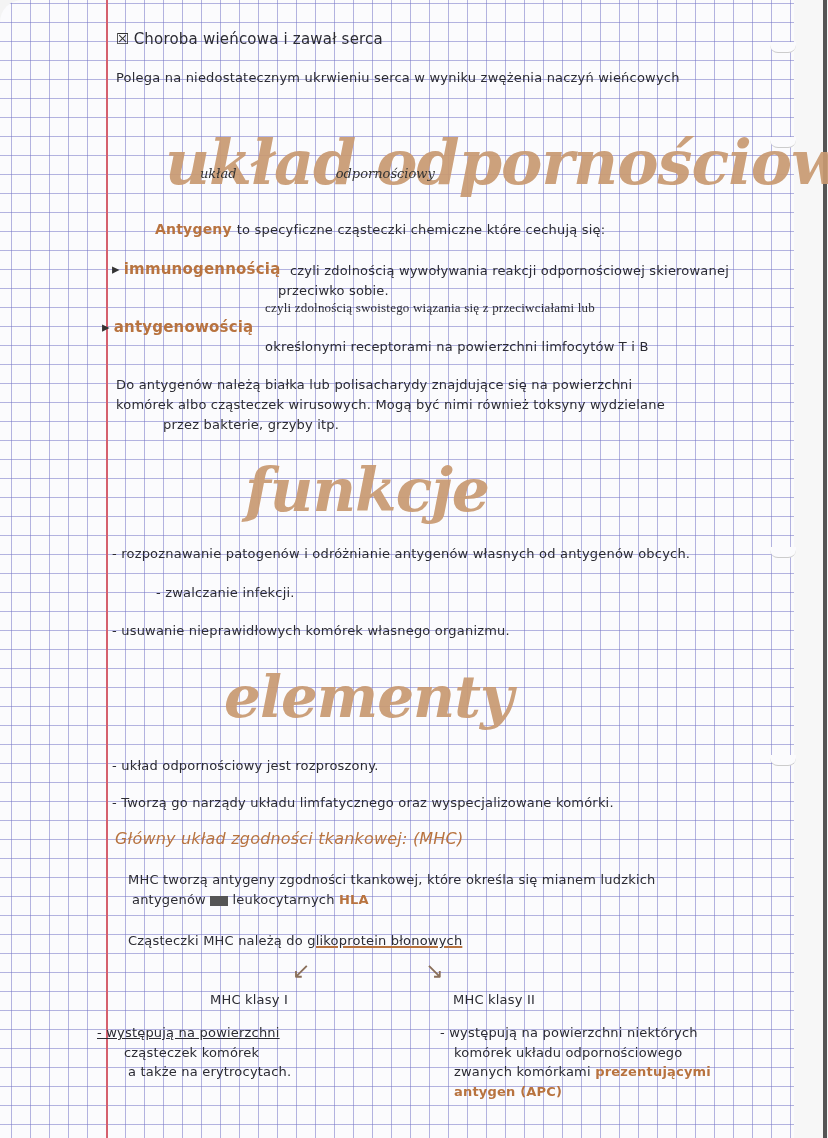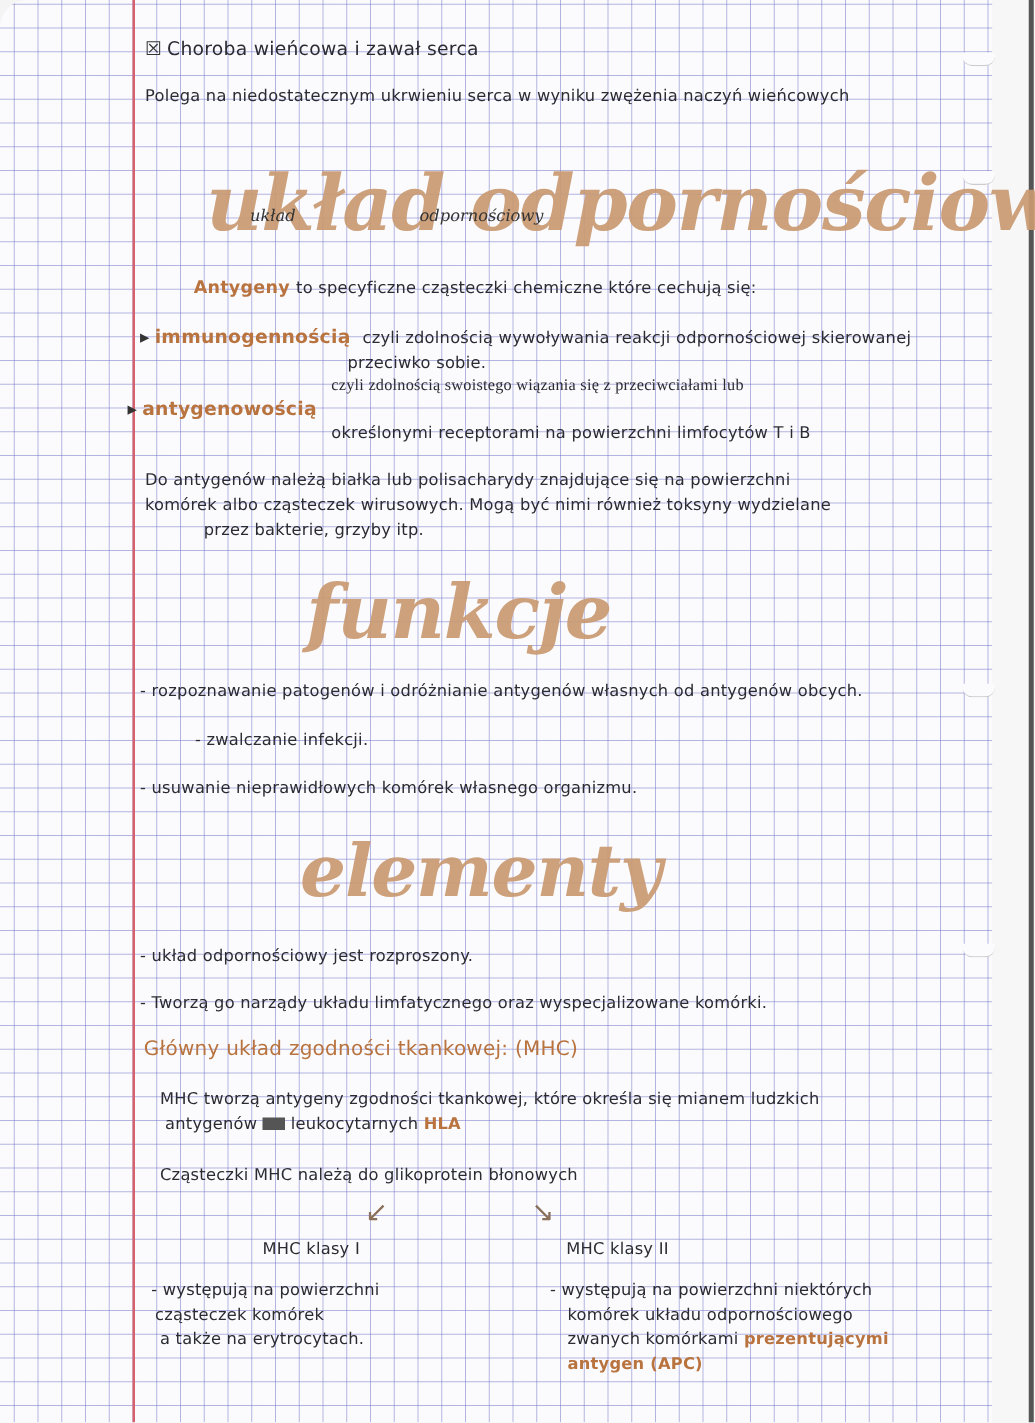"elementy" div.big { left: 240px -> 224px }
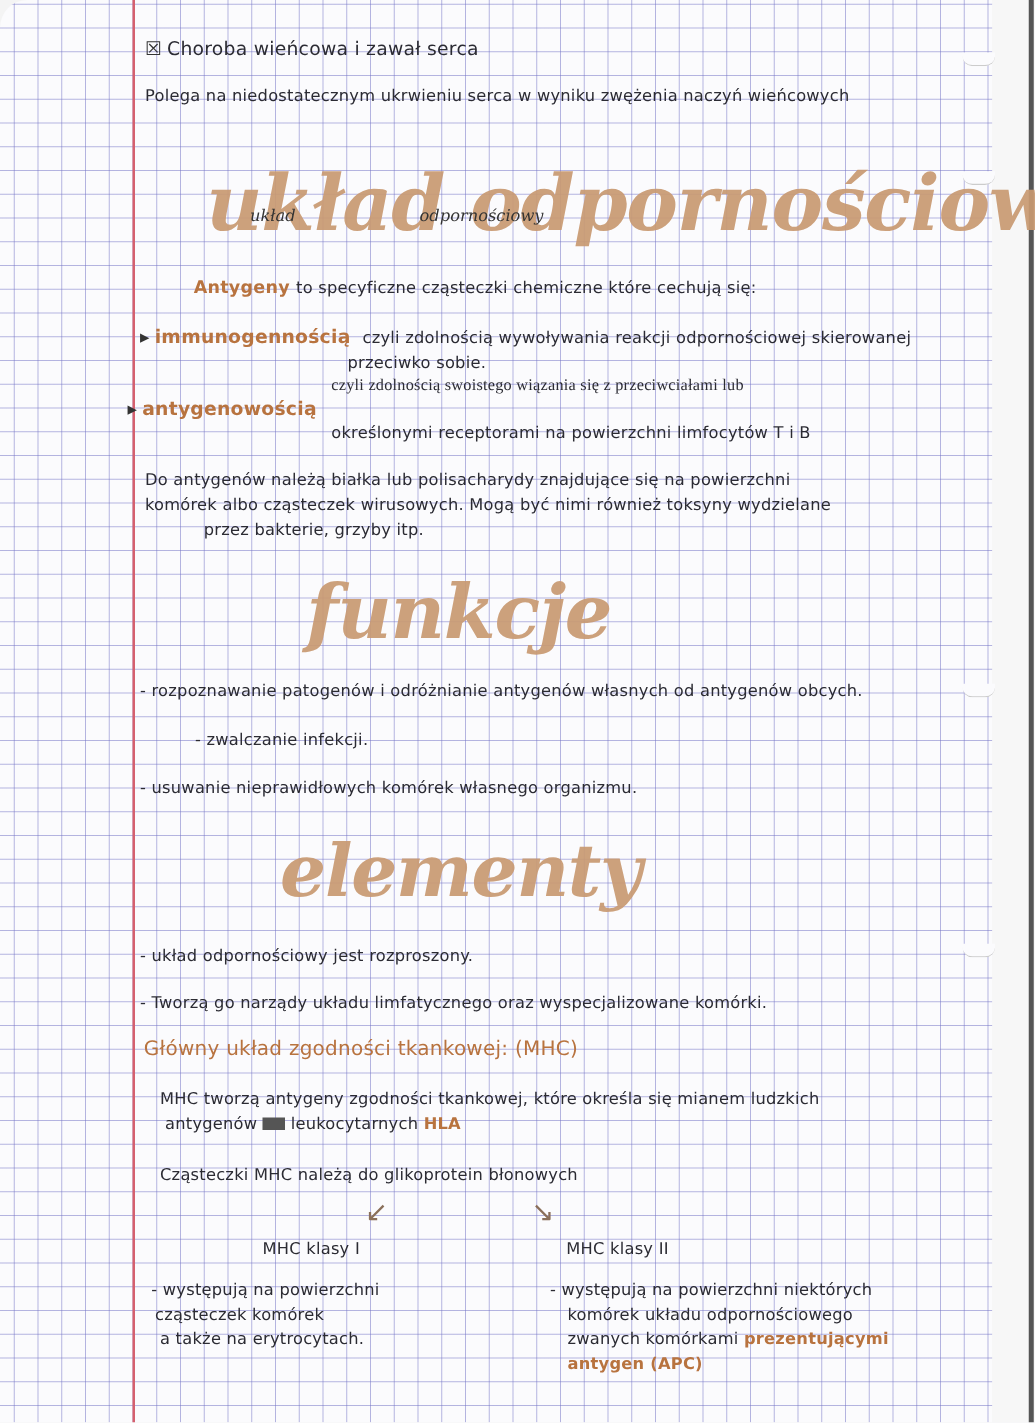"Główny układ zgodności tkankowej: (MHC)" div.t { font-style: none -> italic }
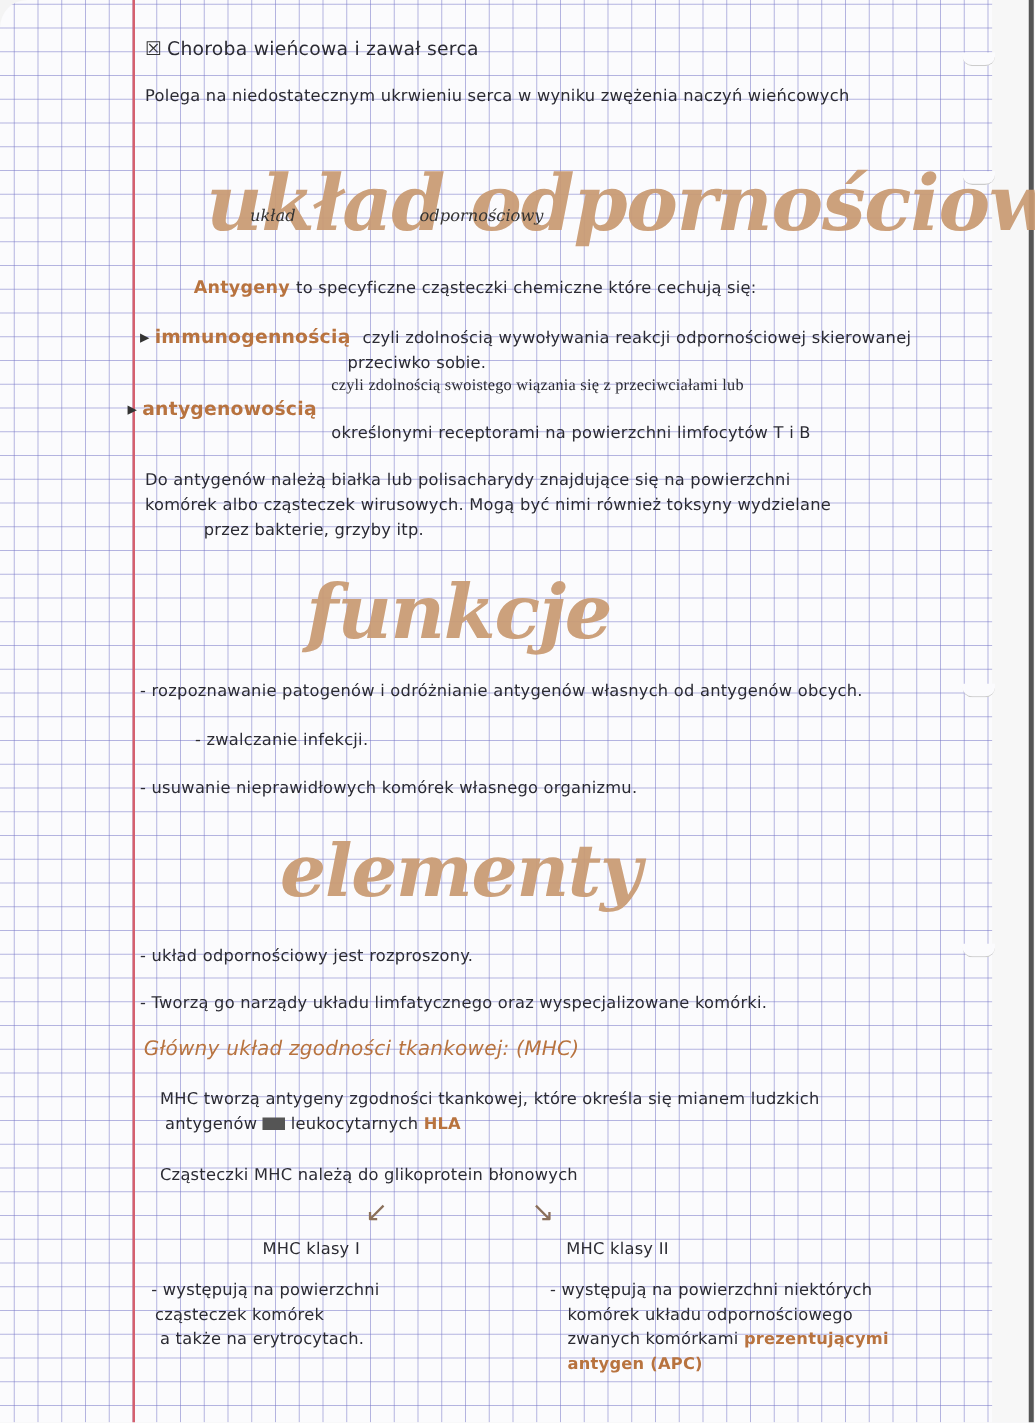"glikoprotein błonowych" .underline { text-decoration: none -> underline }
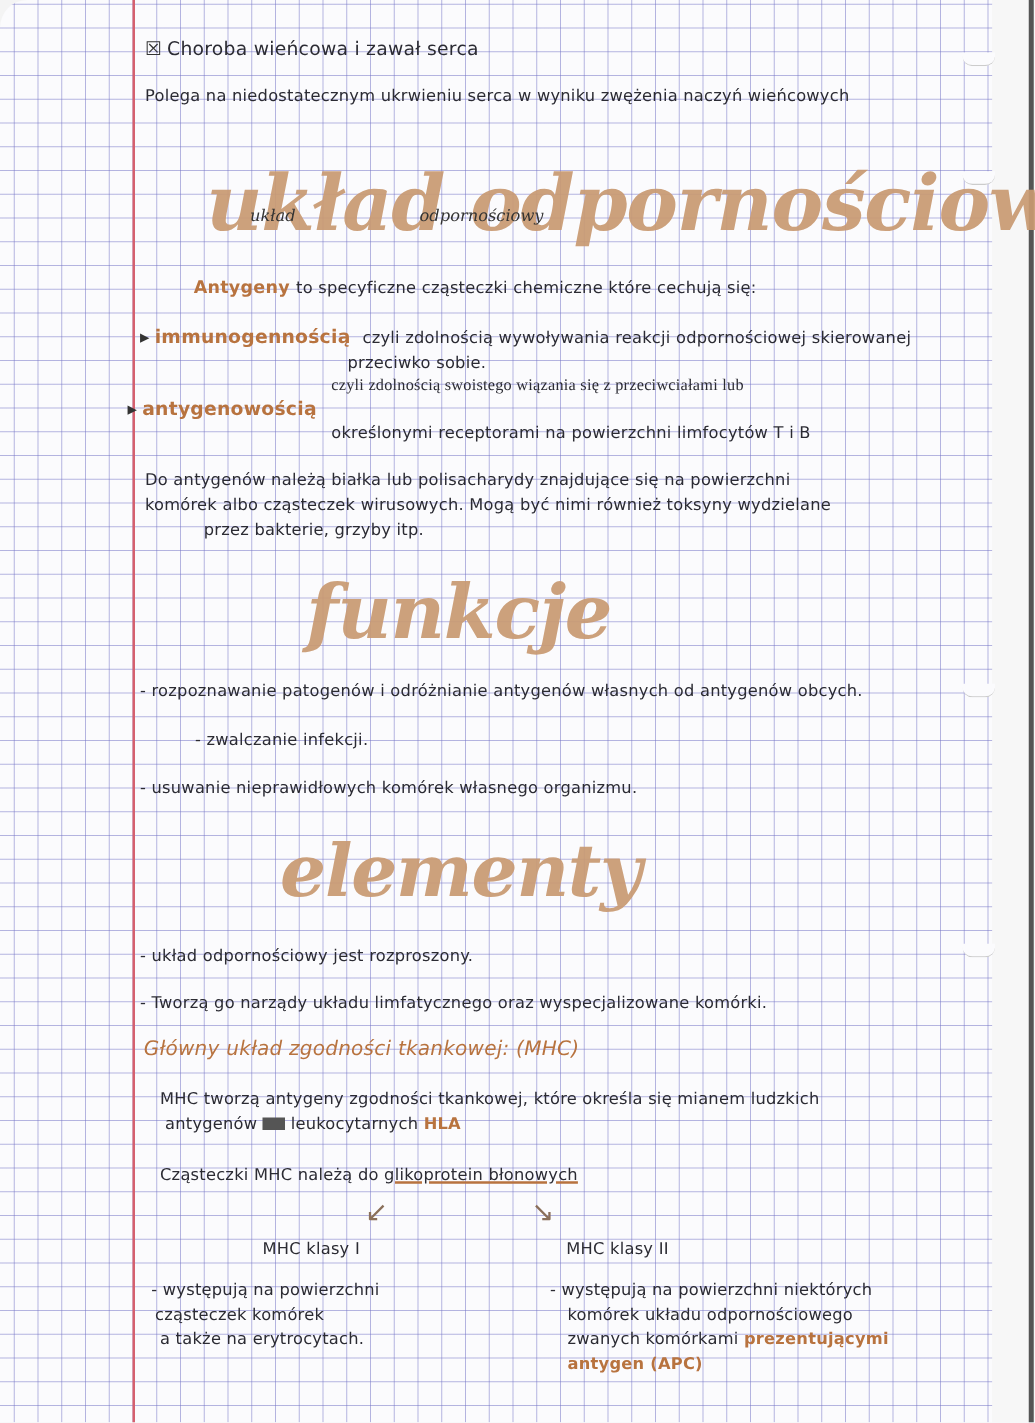"- występują na powierzchni" div.t { left: 121px -> 97px; text-decoration: none -> underline }
